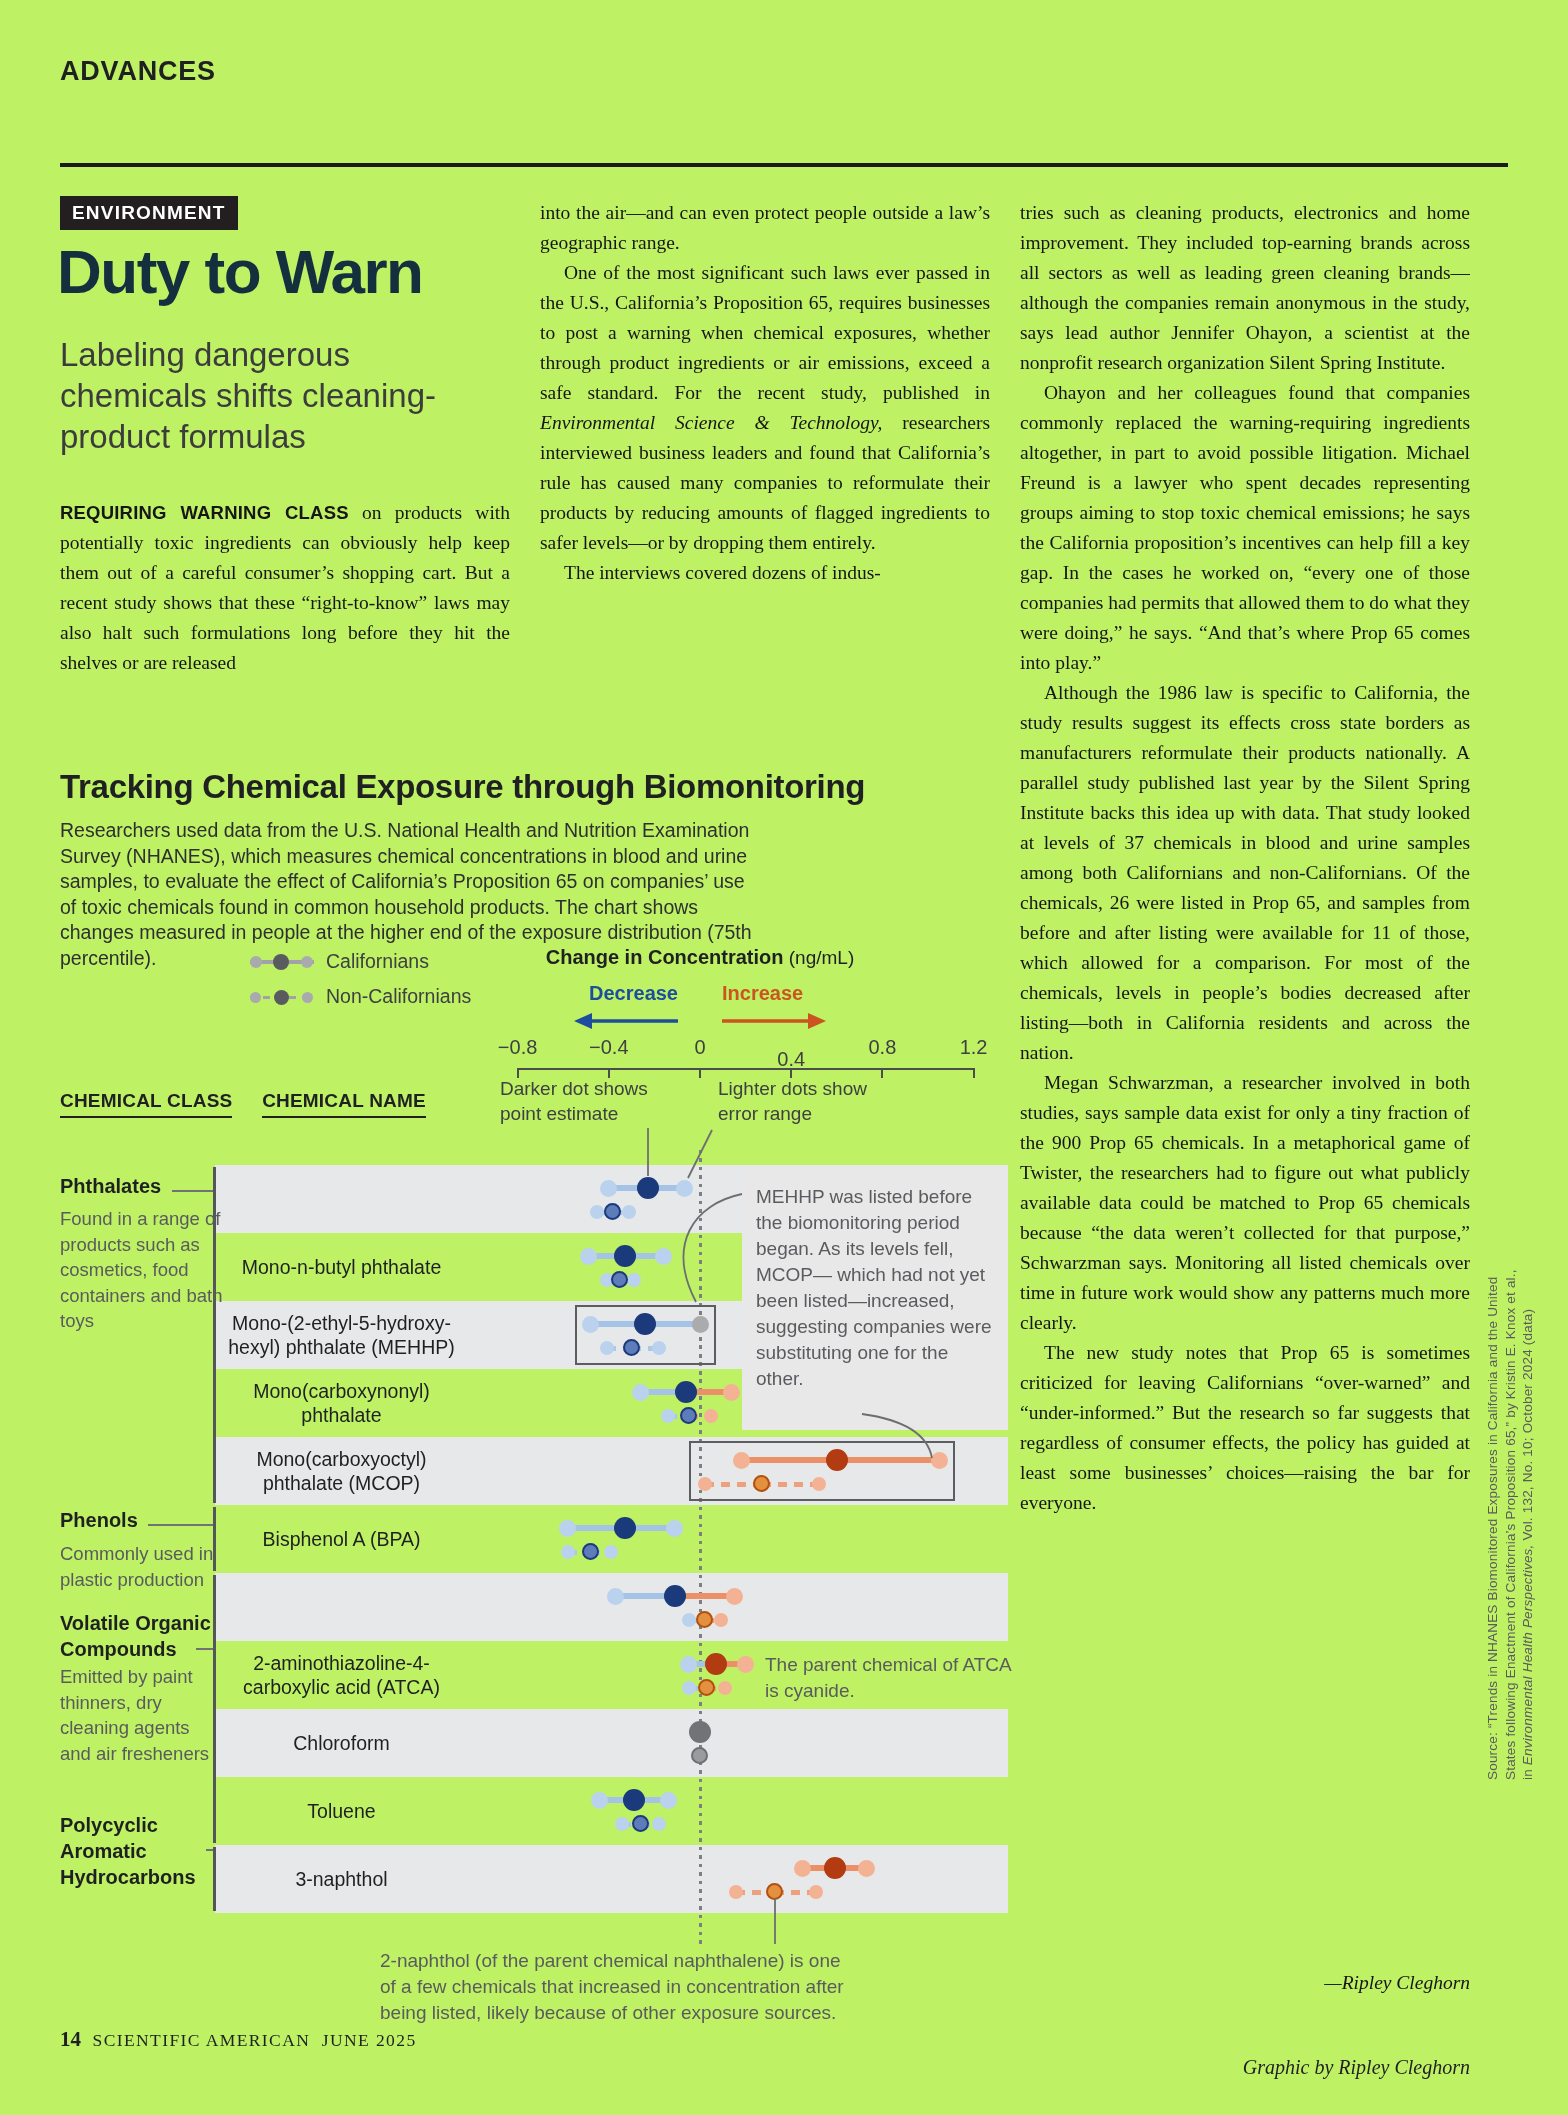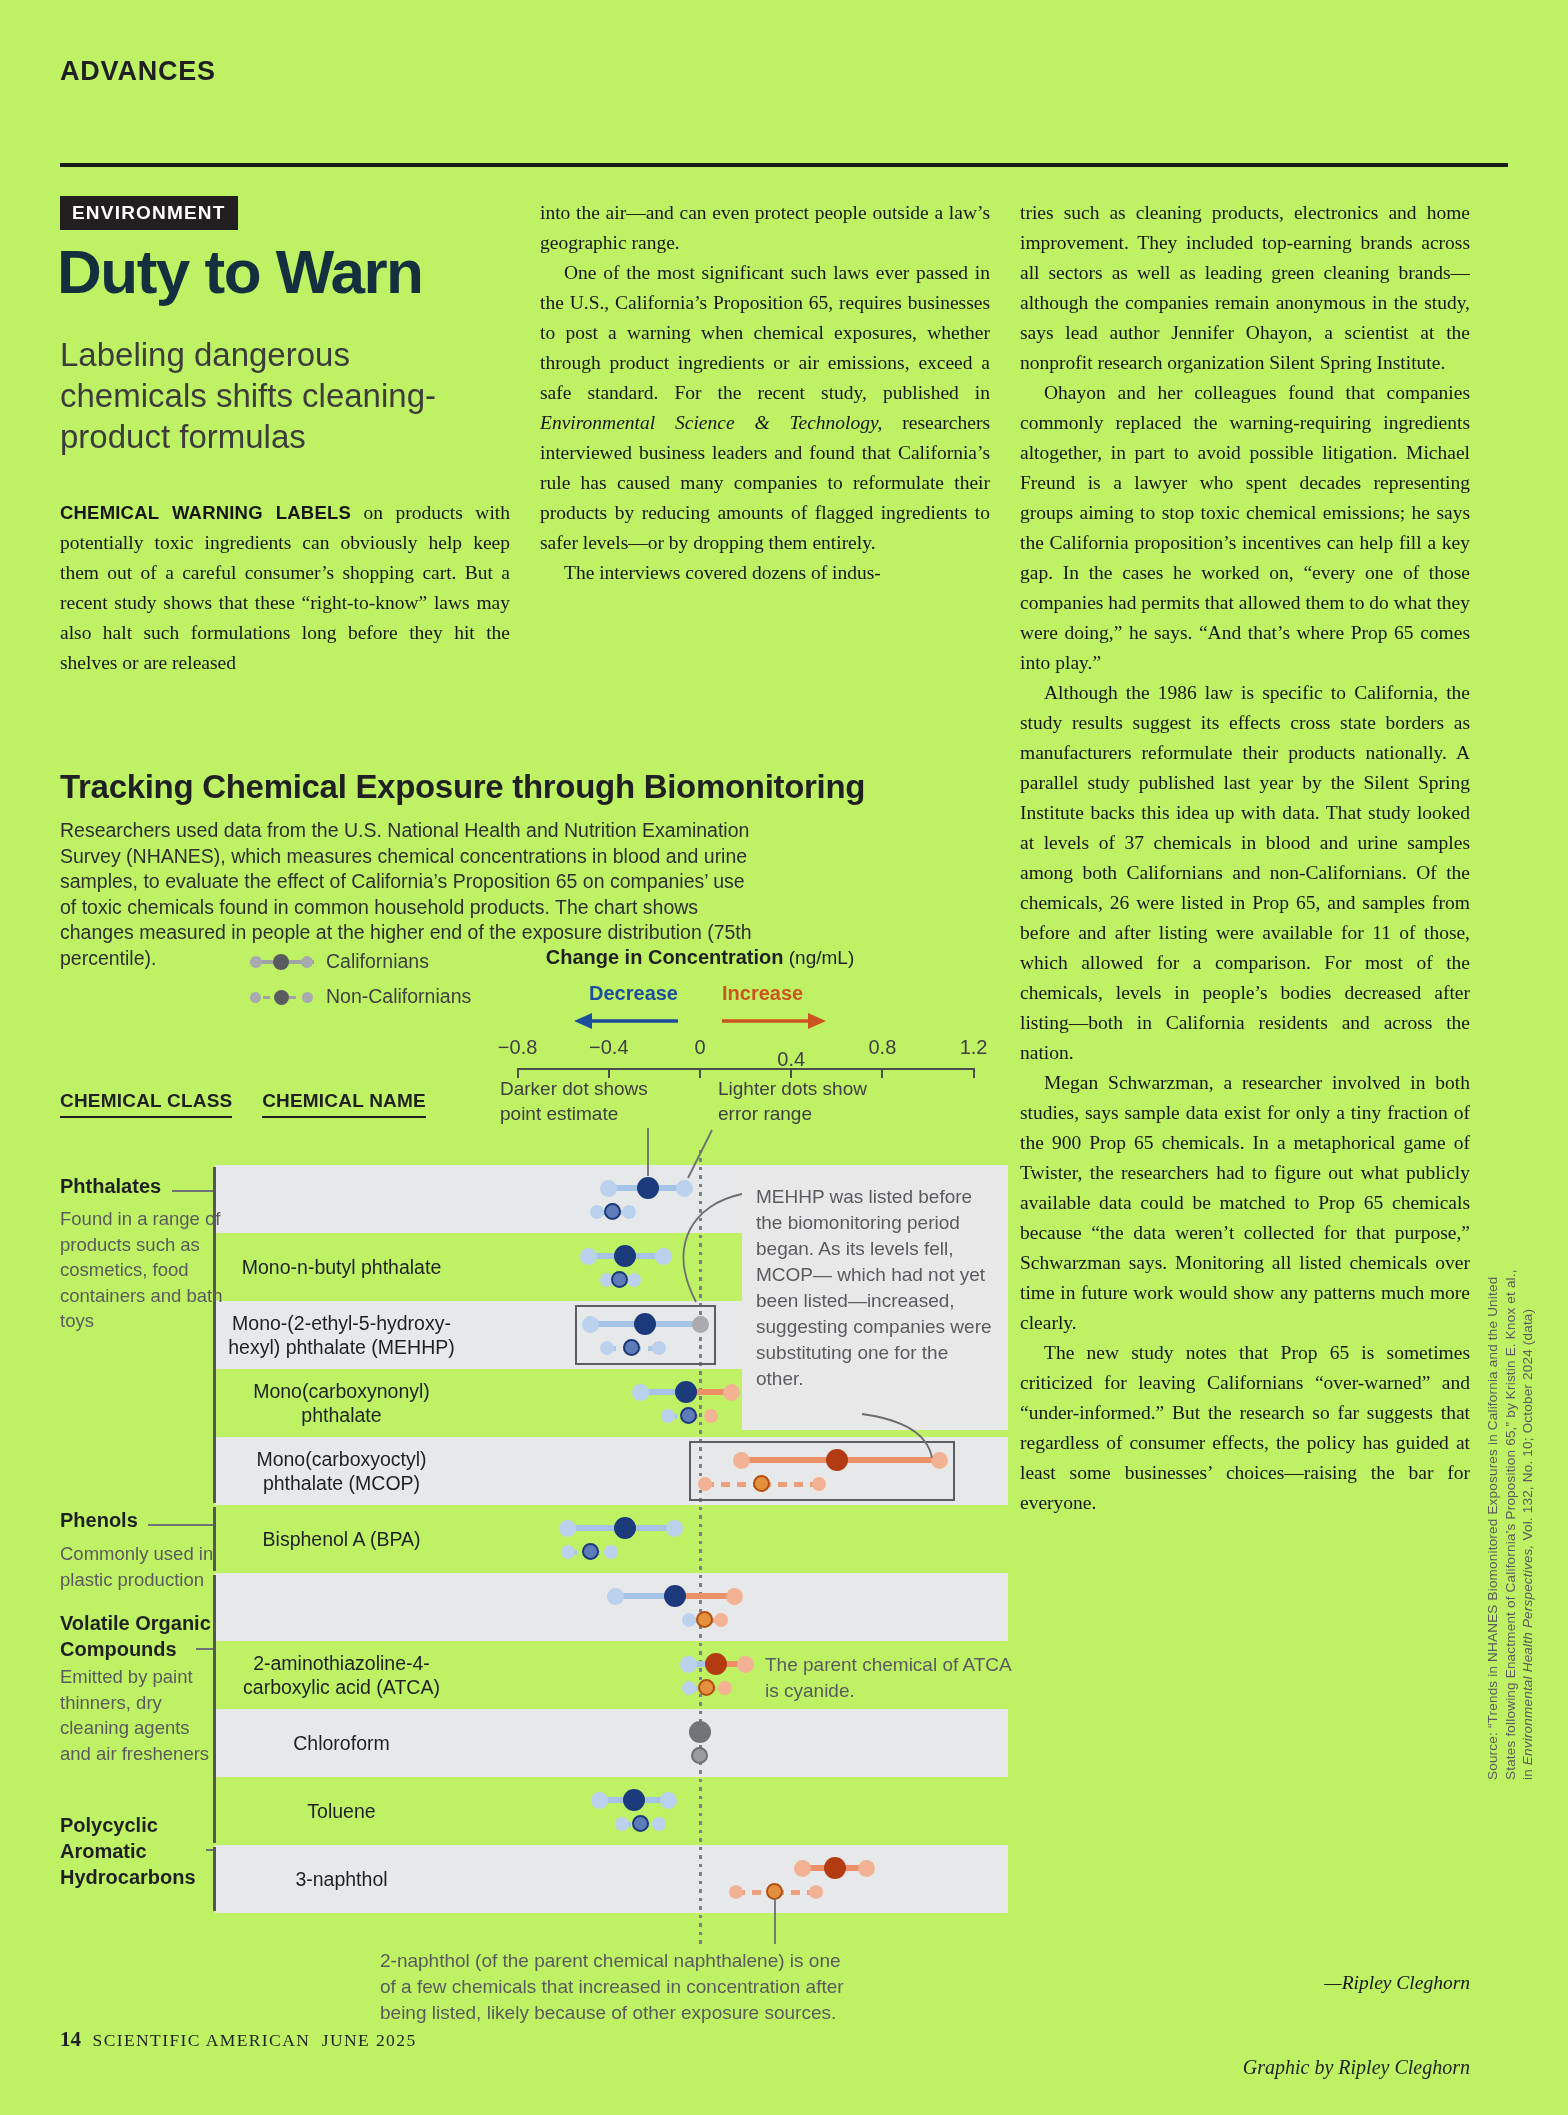"CHEMICAL WARNING LABELS" span.lead-caps { text: CHEMICAL WARNING LABELS -> REQUIRING WARNING CLASS }
